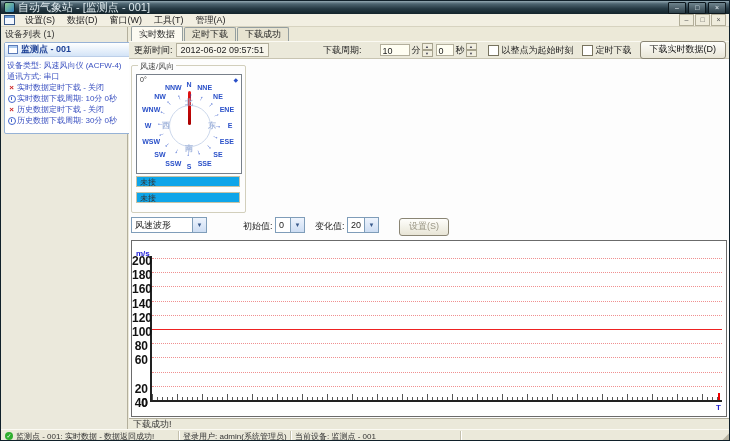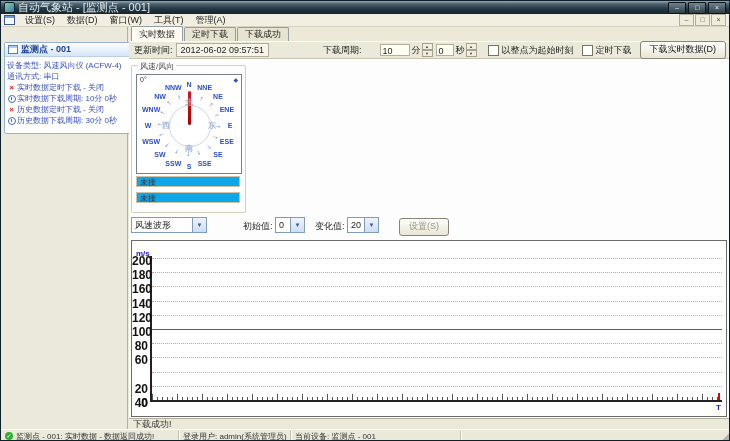"设备列表 (1)" div.lp-h { html: none -> <div>设备列表 (1)</div> }
